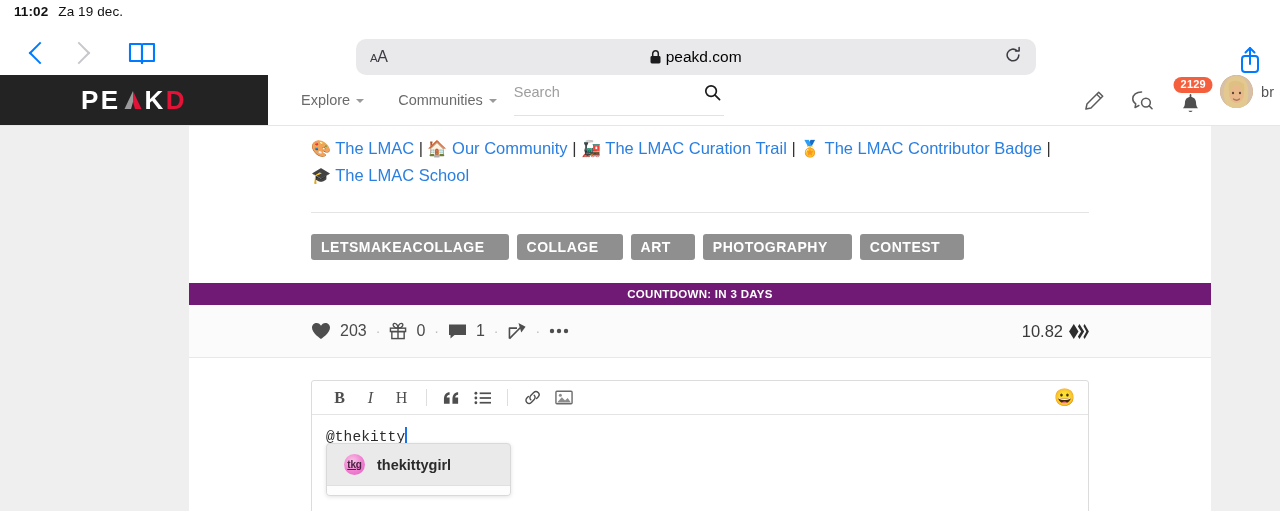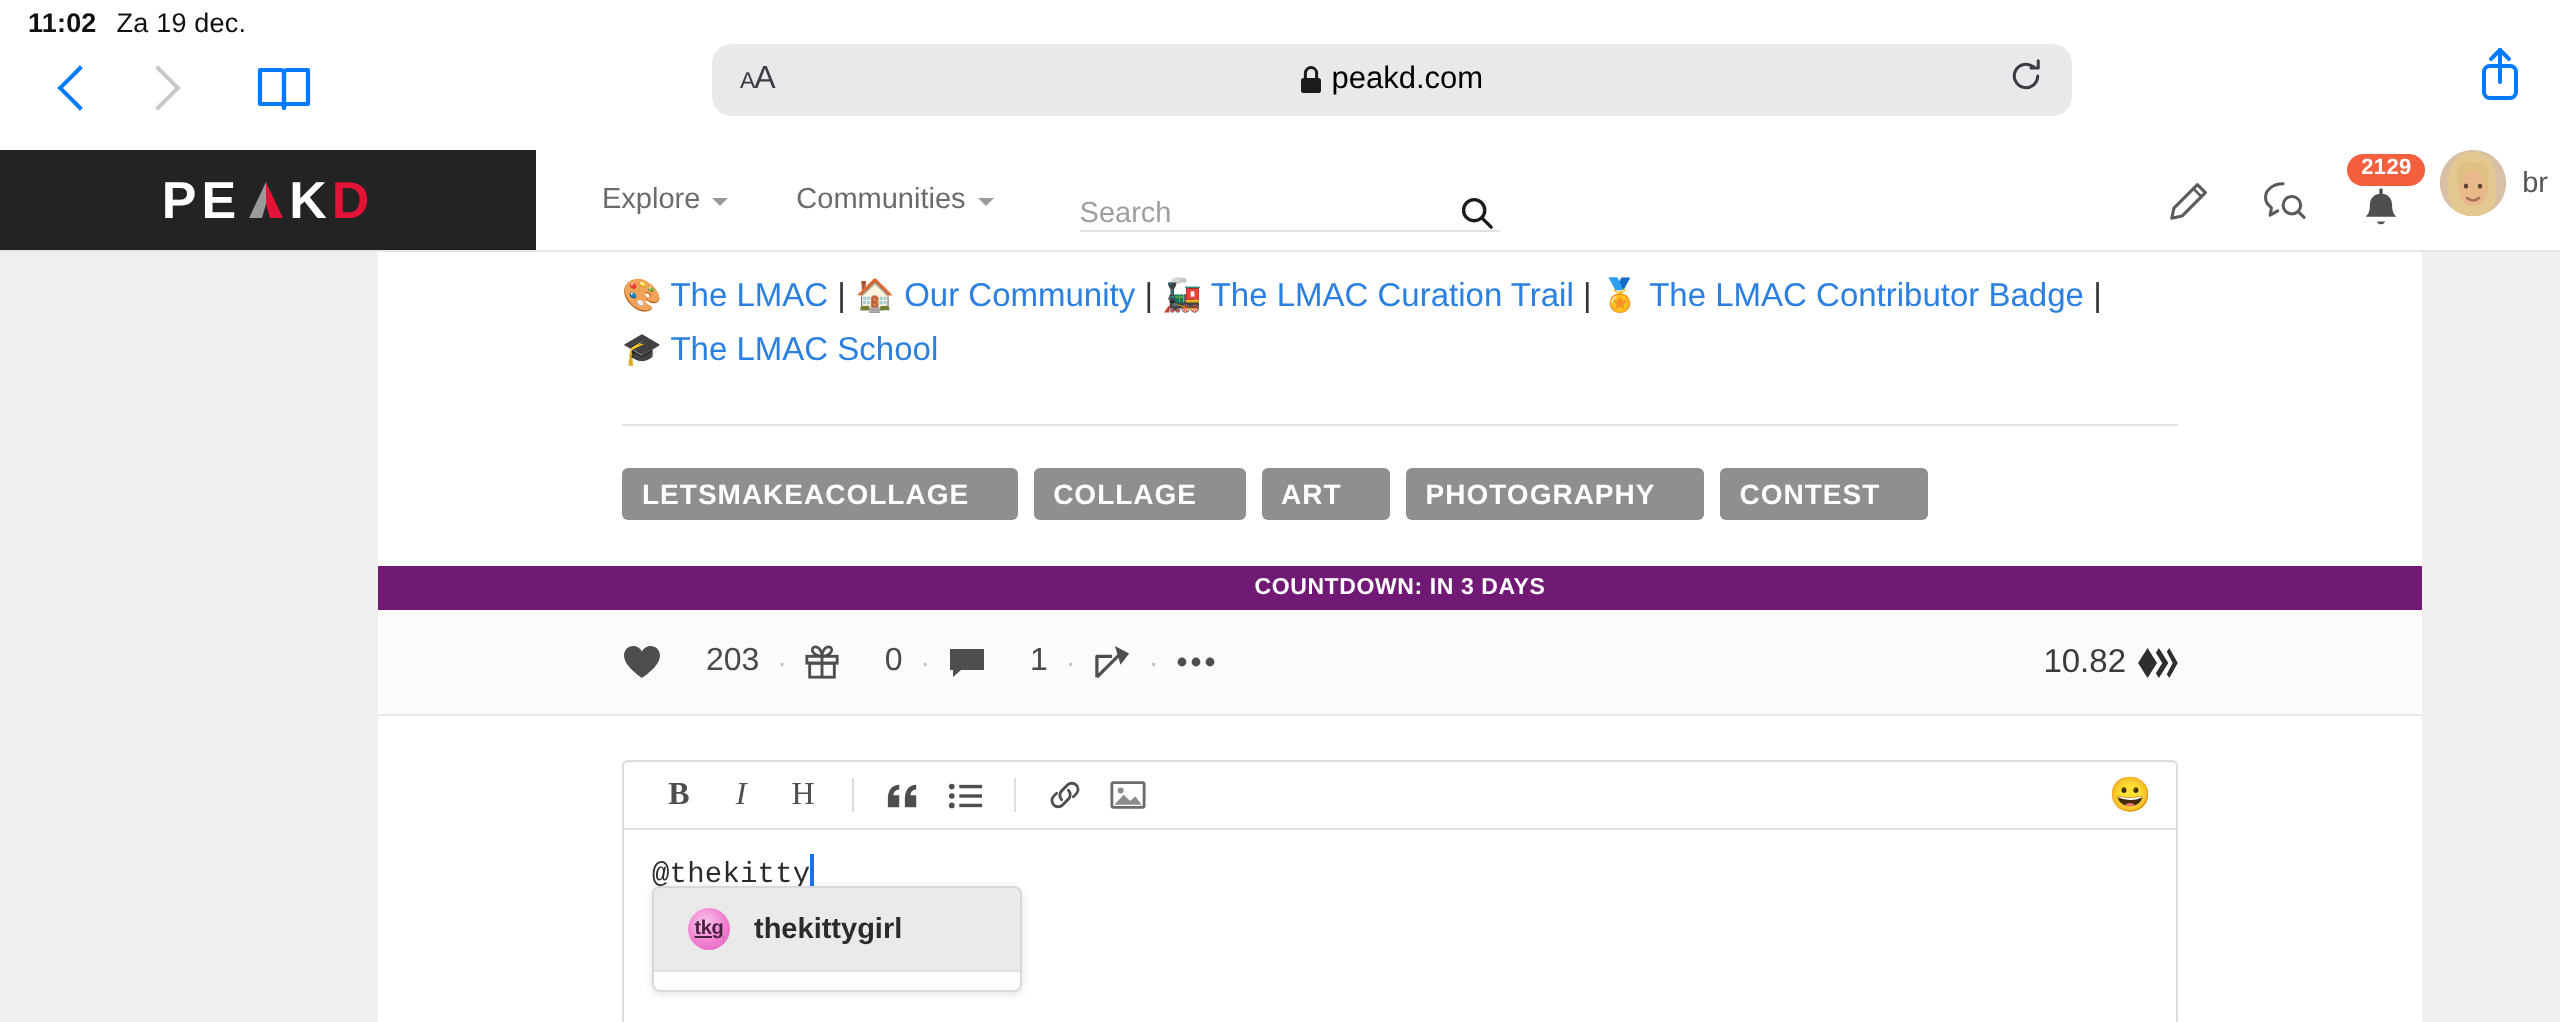"AA" #browser-toolbar { align-items: flex-start -> flex-end }
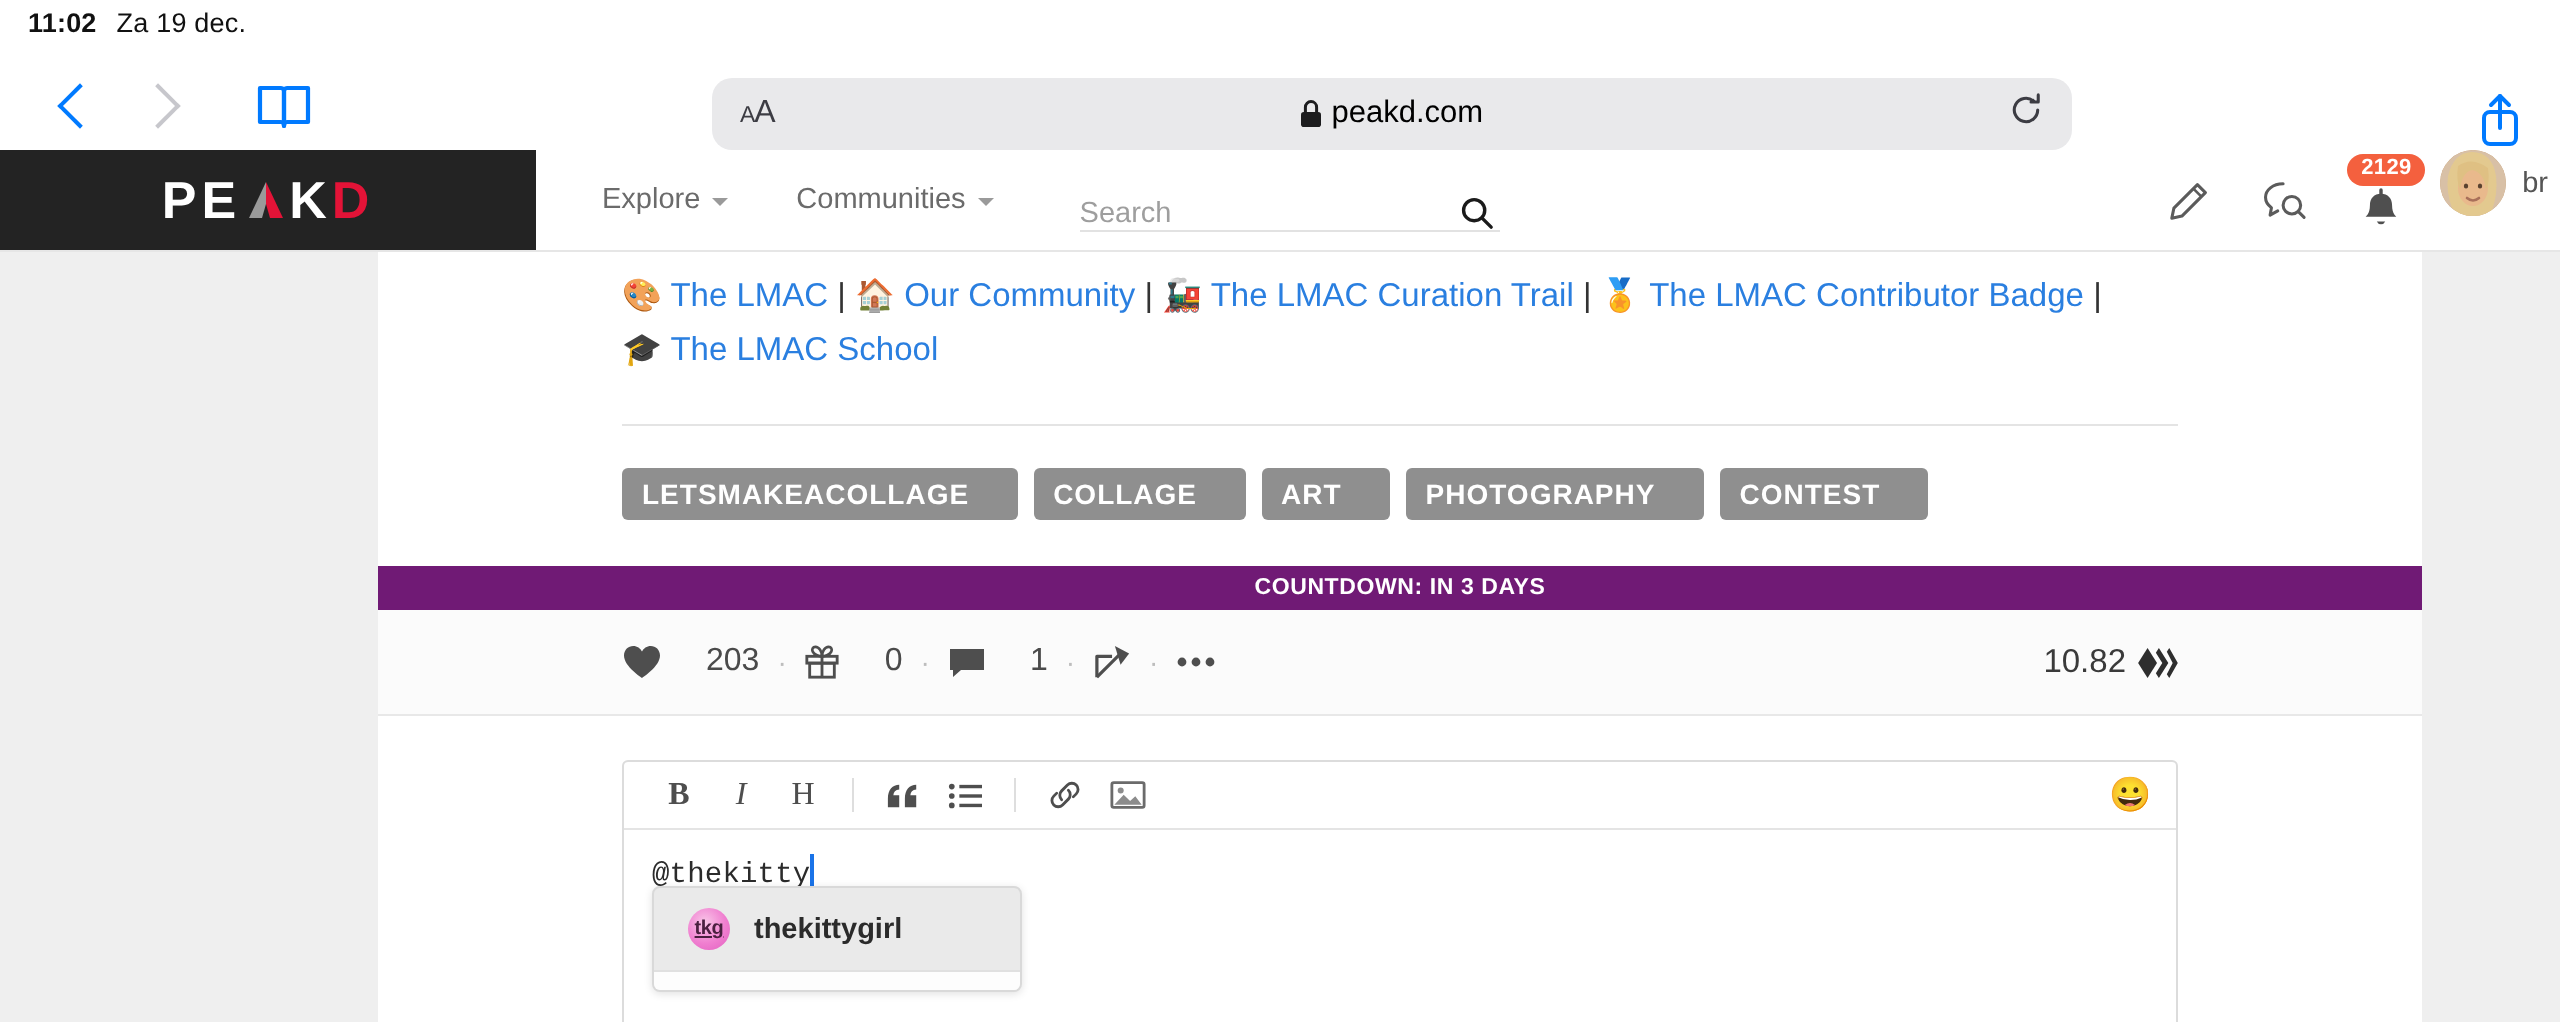"Search" #search-wrap { align-items: flex-end -> flex-start; margin-left: 26px -> none }
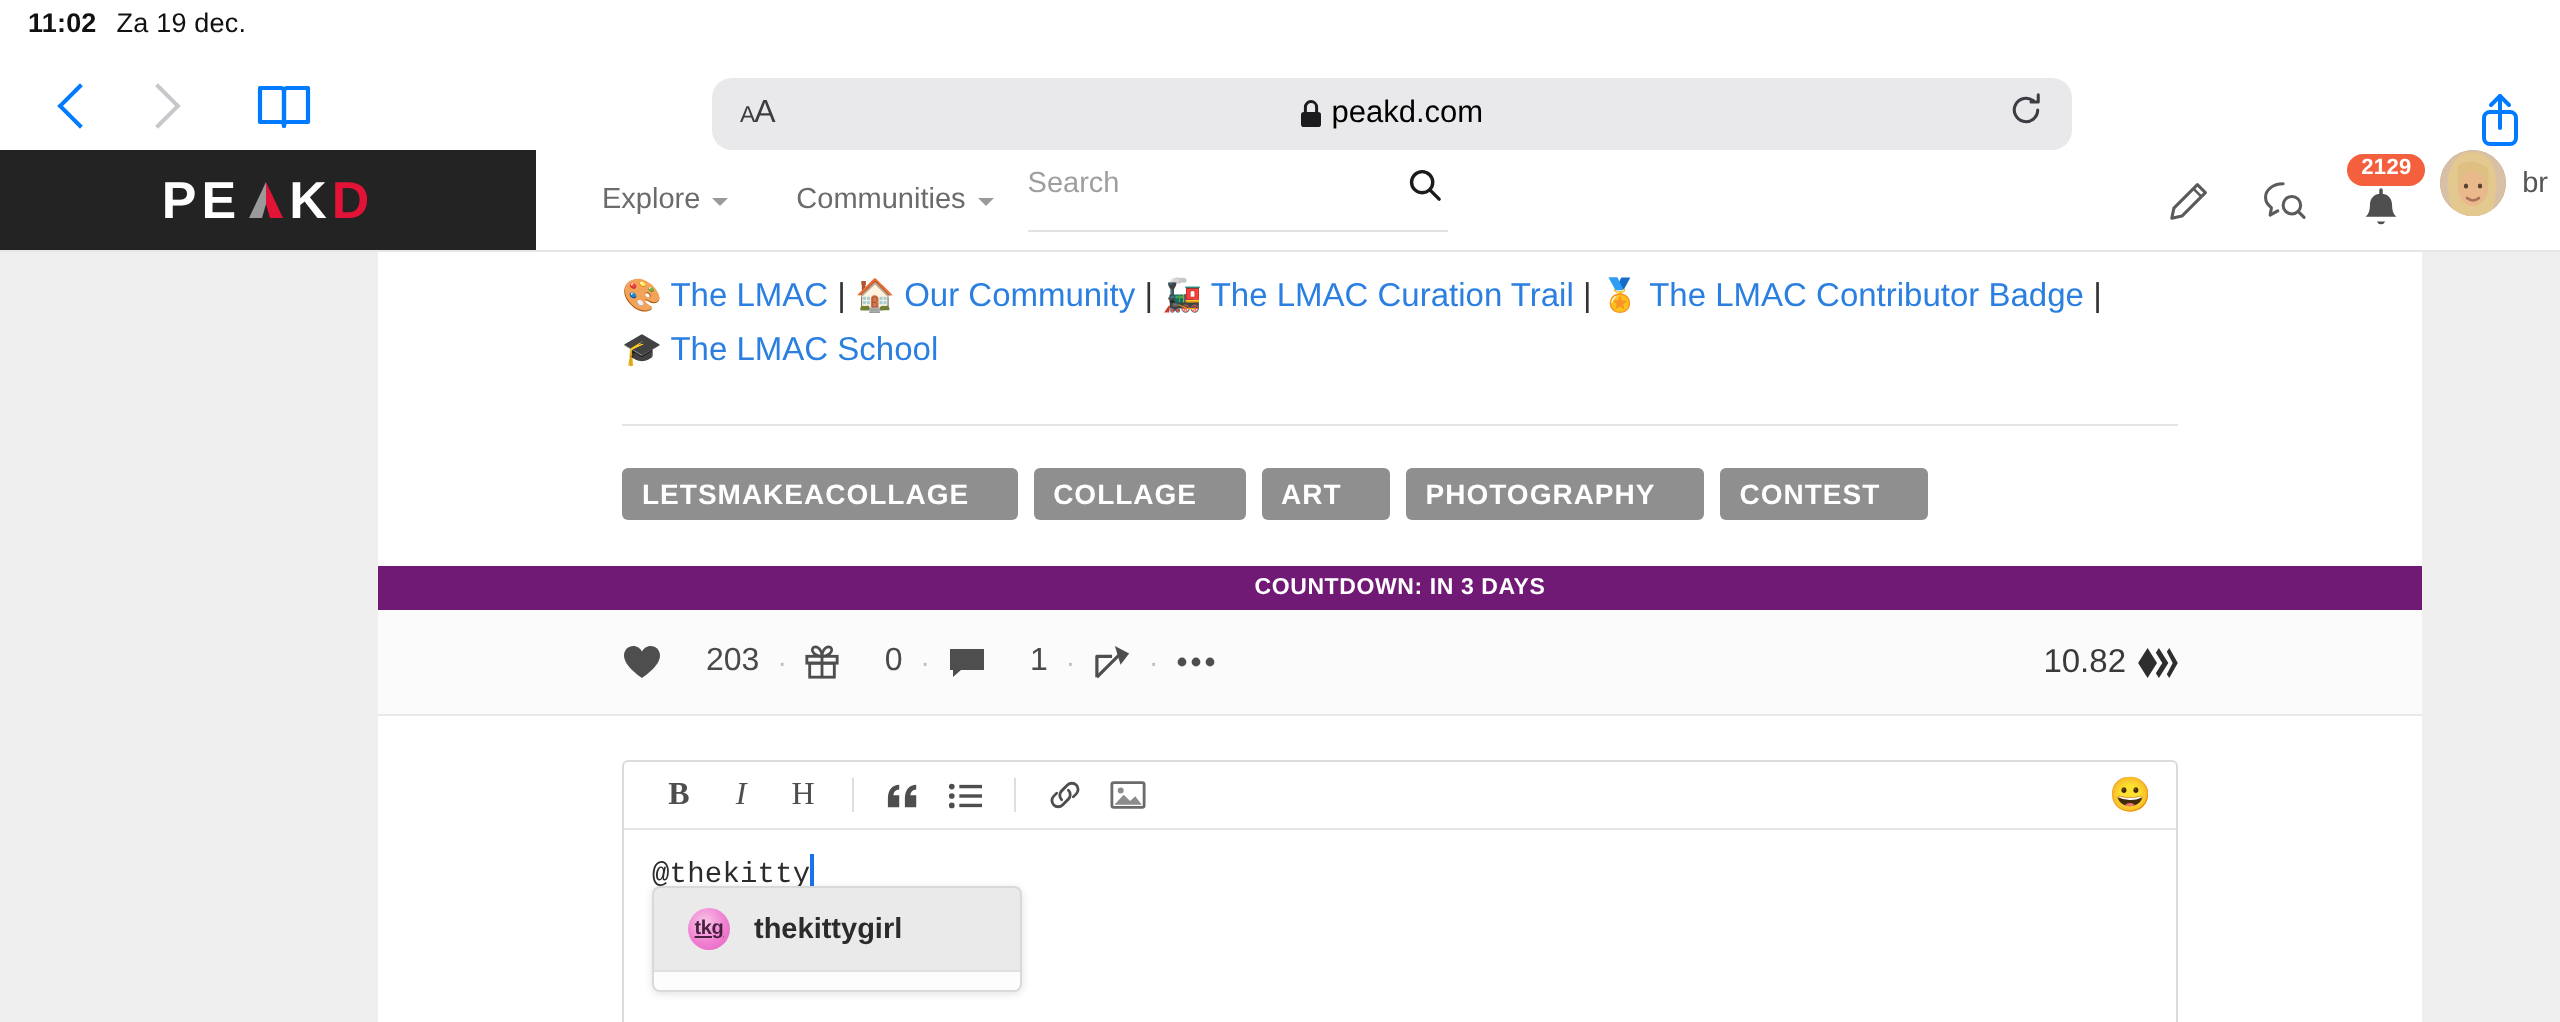"203" .stat-item { gap: 22px -> 9px }
